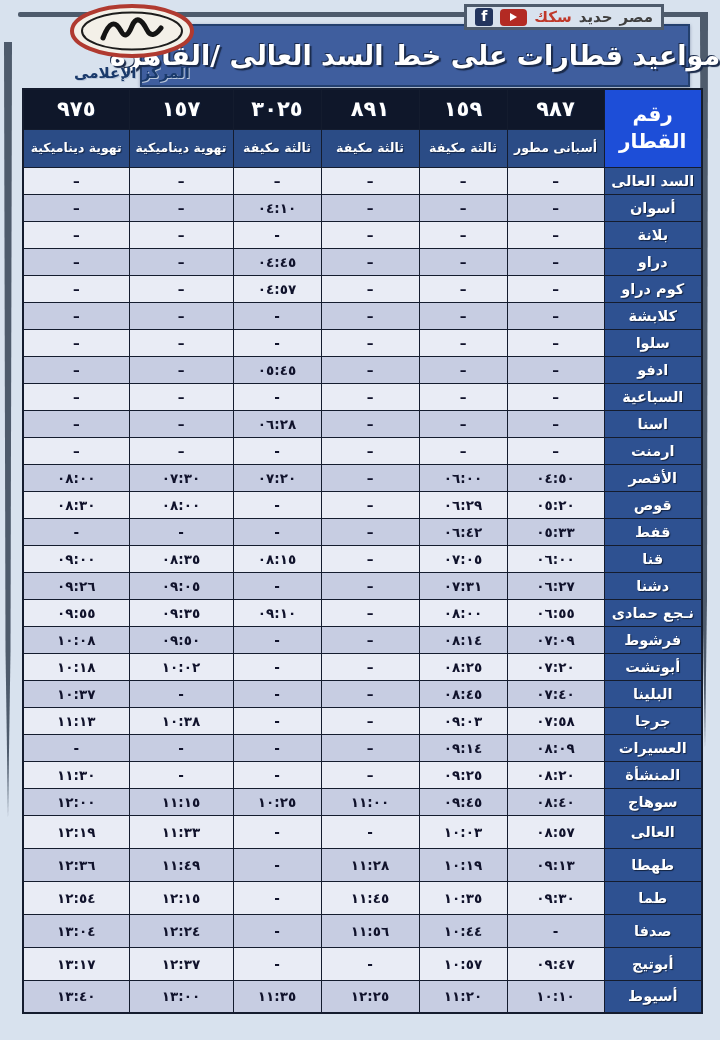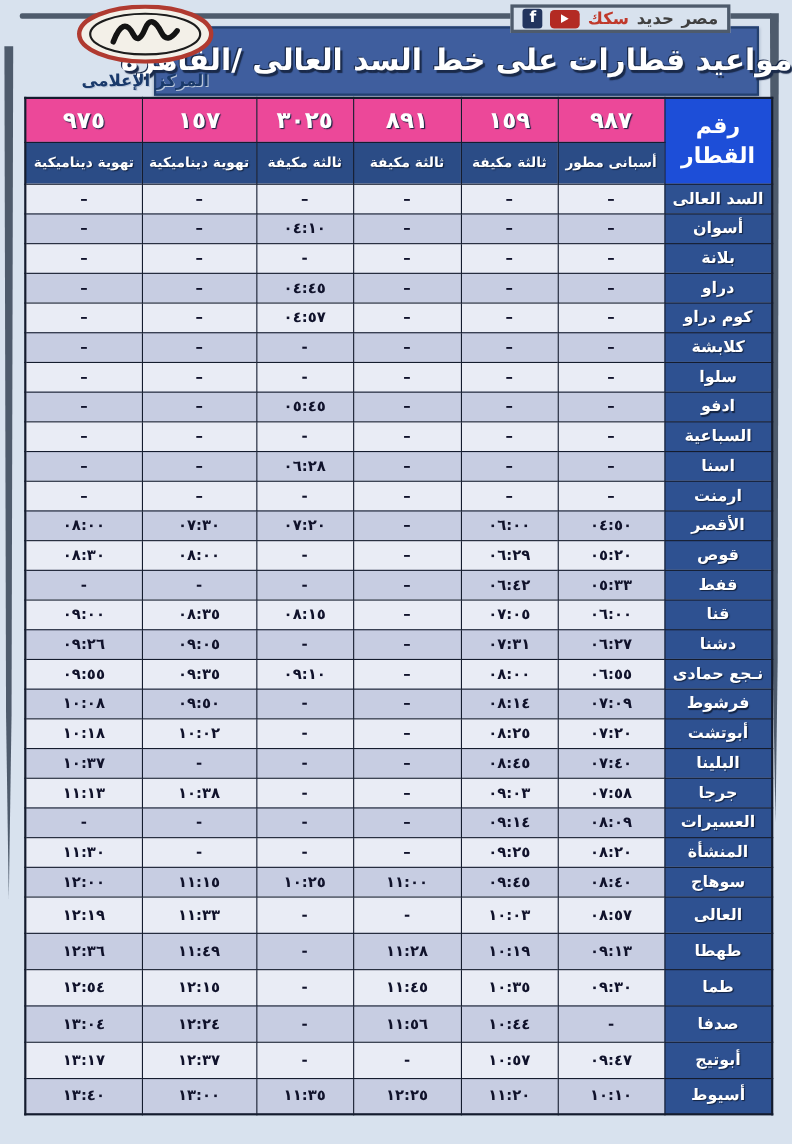"٩٧٥" #timetable th.num { background: #ec4899 -> #0f172a }
